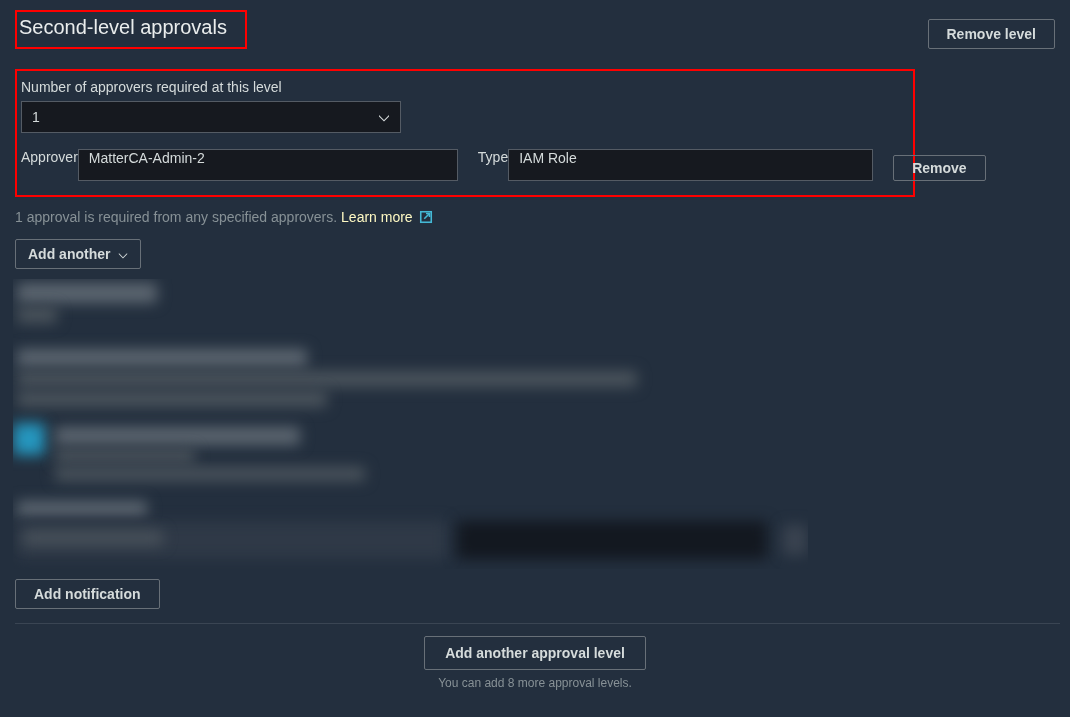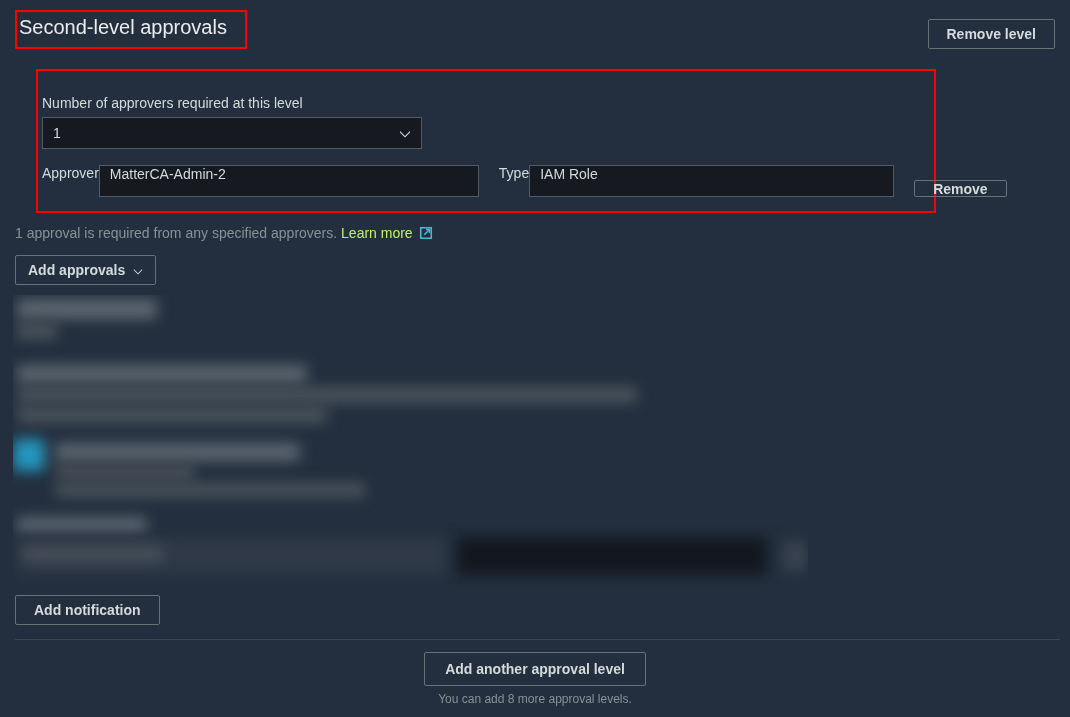"Number of approvers required at" .highlight-box { margin-left: 21px -> none; padding: 24px 10px 14px 4px -> 8px 10px 14px 4px }
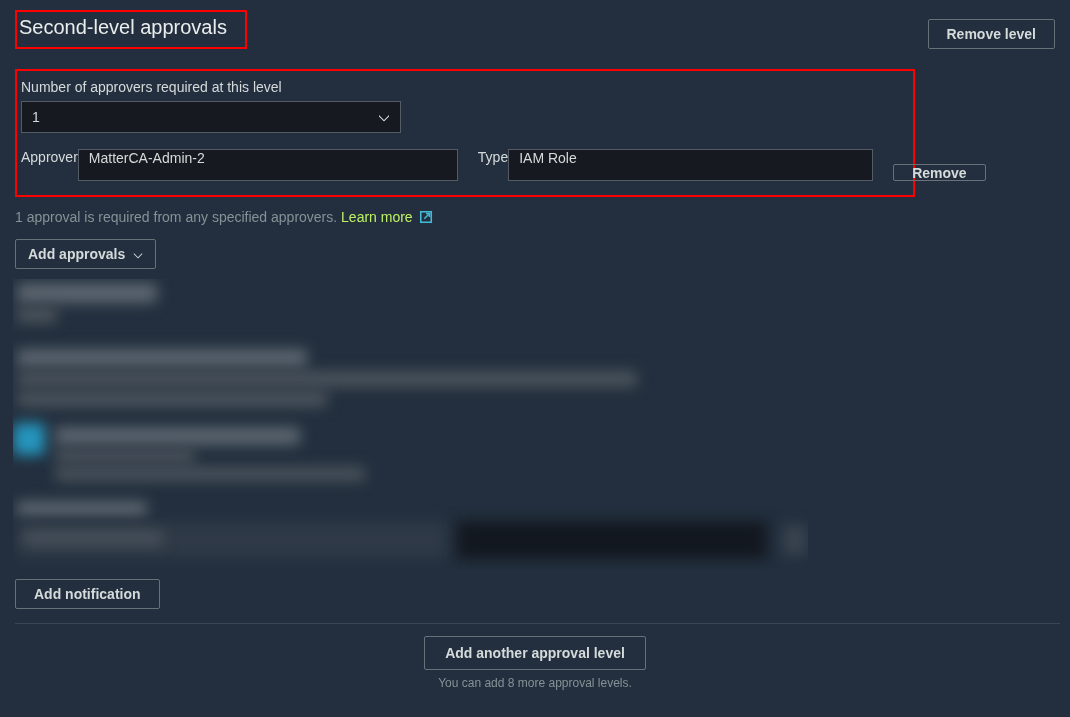"Remove" button.btn { height: 17px -> 26px }
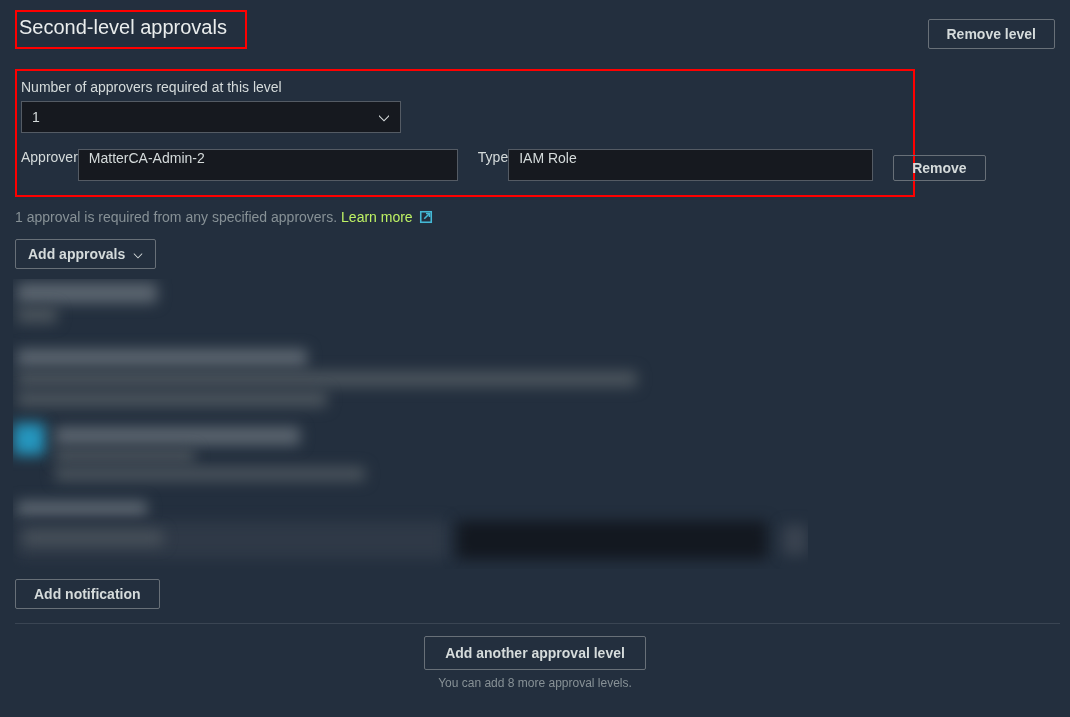"Learn more" .link { color: #bef264 -> #fef9c3 }
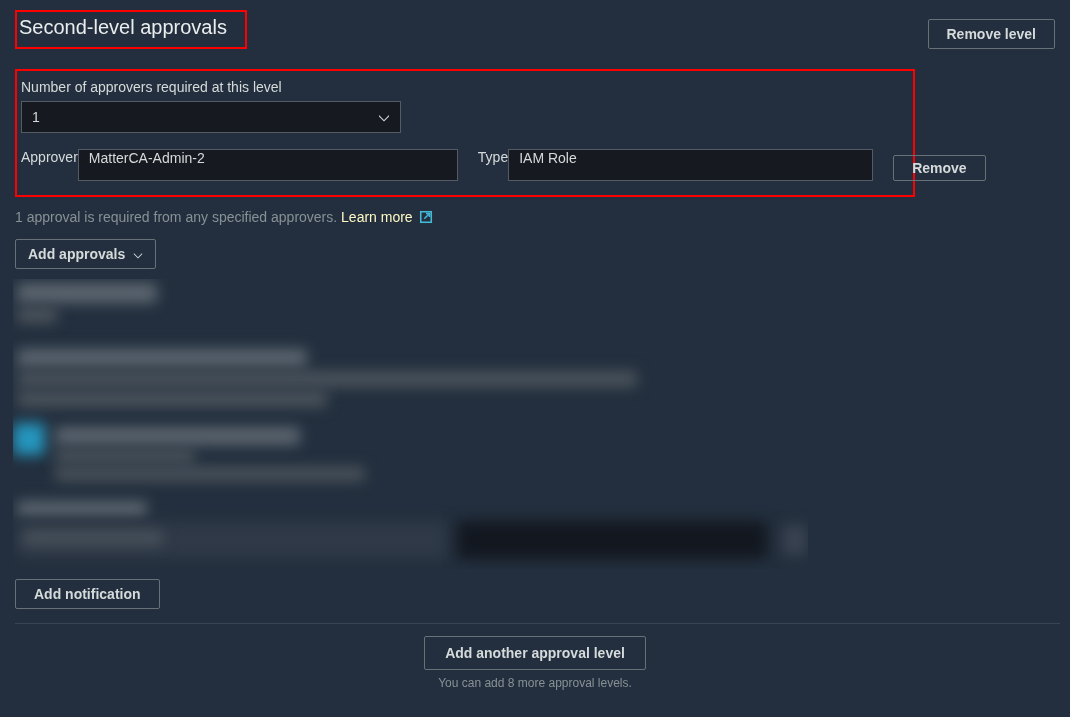"Add approvals" span { text: approvals -> another }
